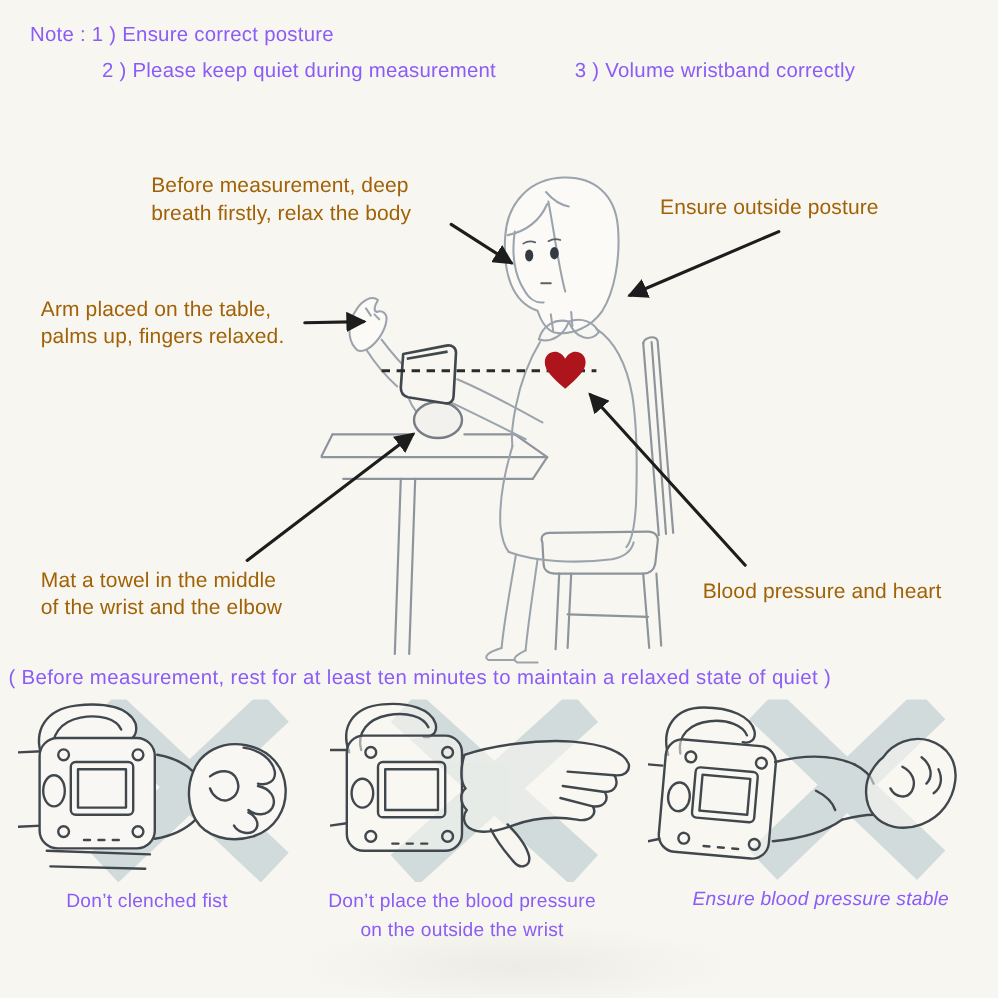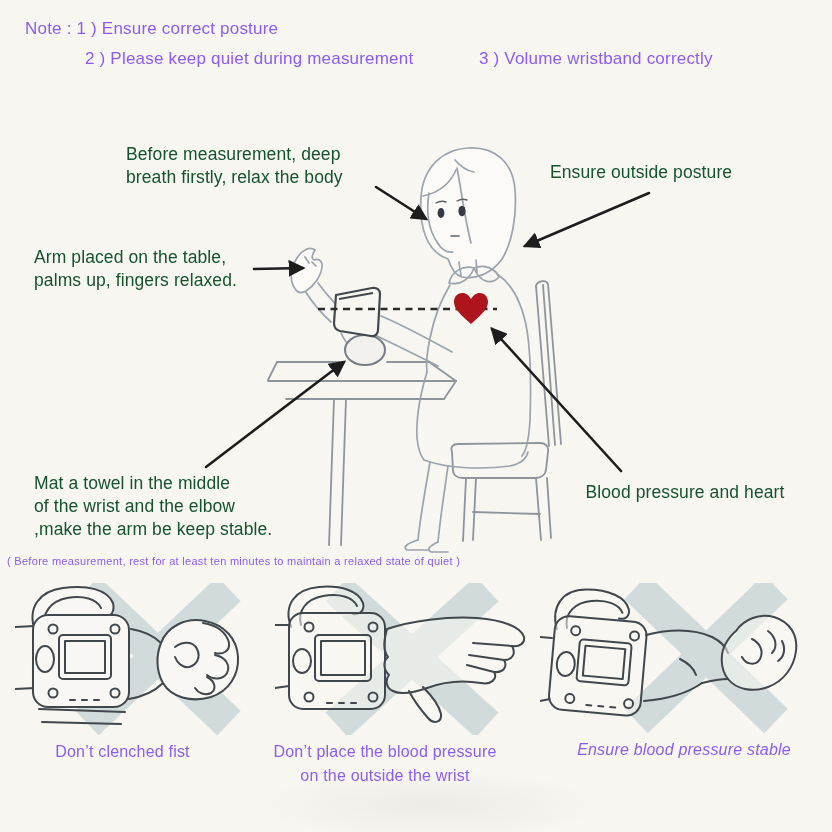"Before measurement, deep" .ink { color: #14532d -> #a16207 }
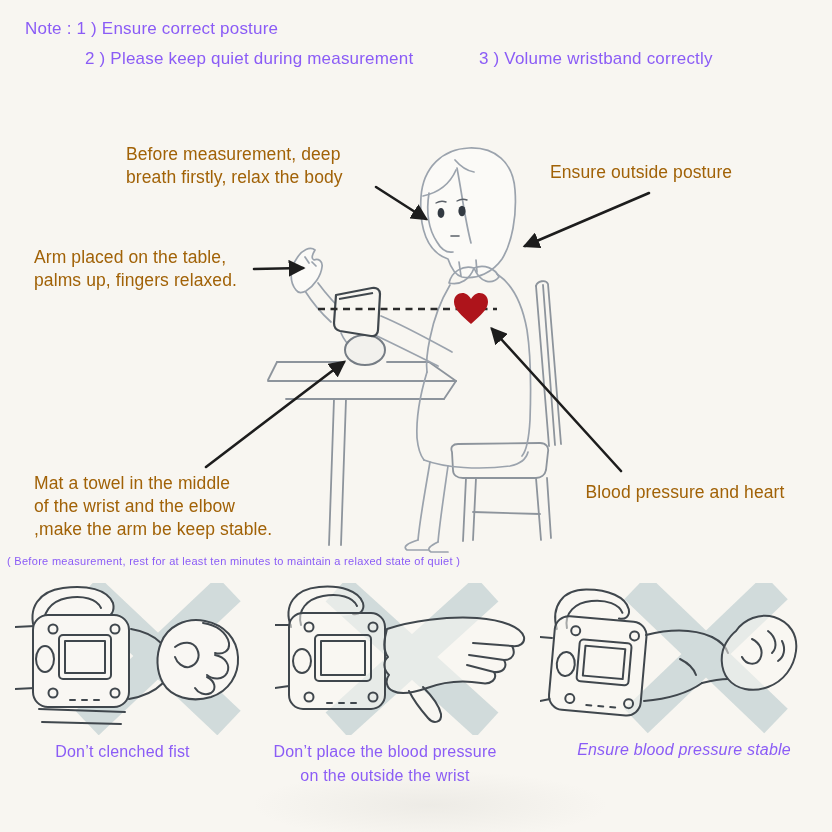",make the arm be keep" div { html: <div>,make the arm be keep stable.</div> -> none }
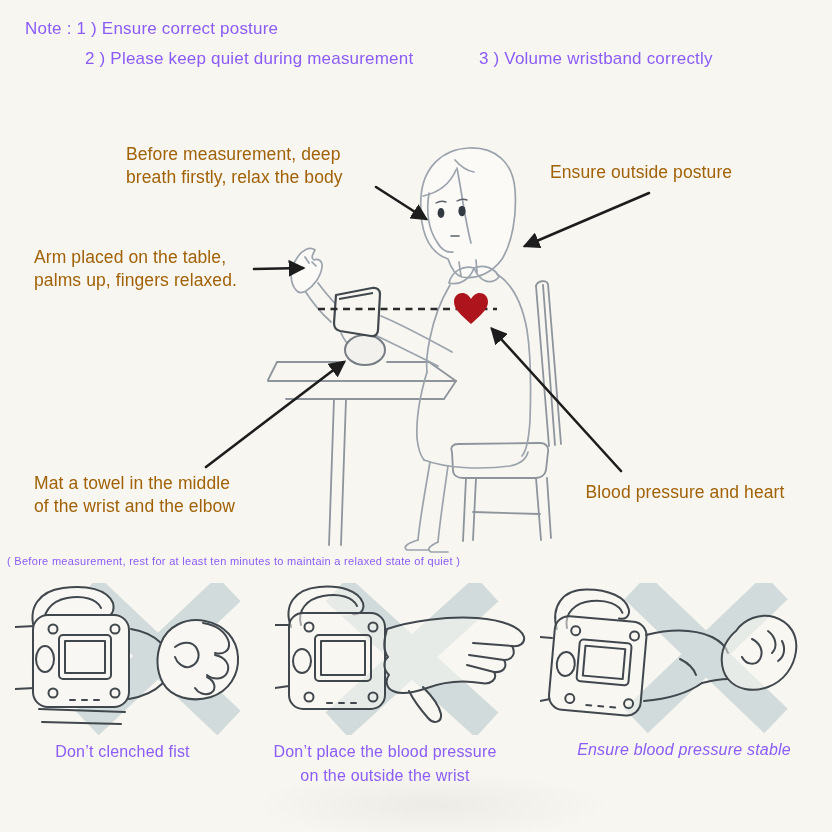"( Before measurement, rest for" .rest { font-size: 11px -> 17px }
